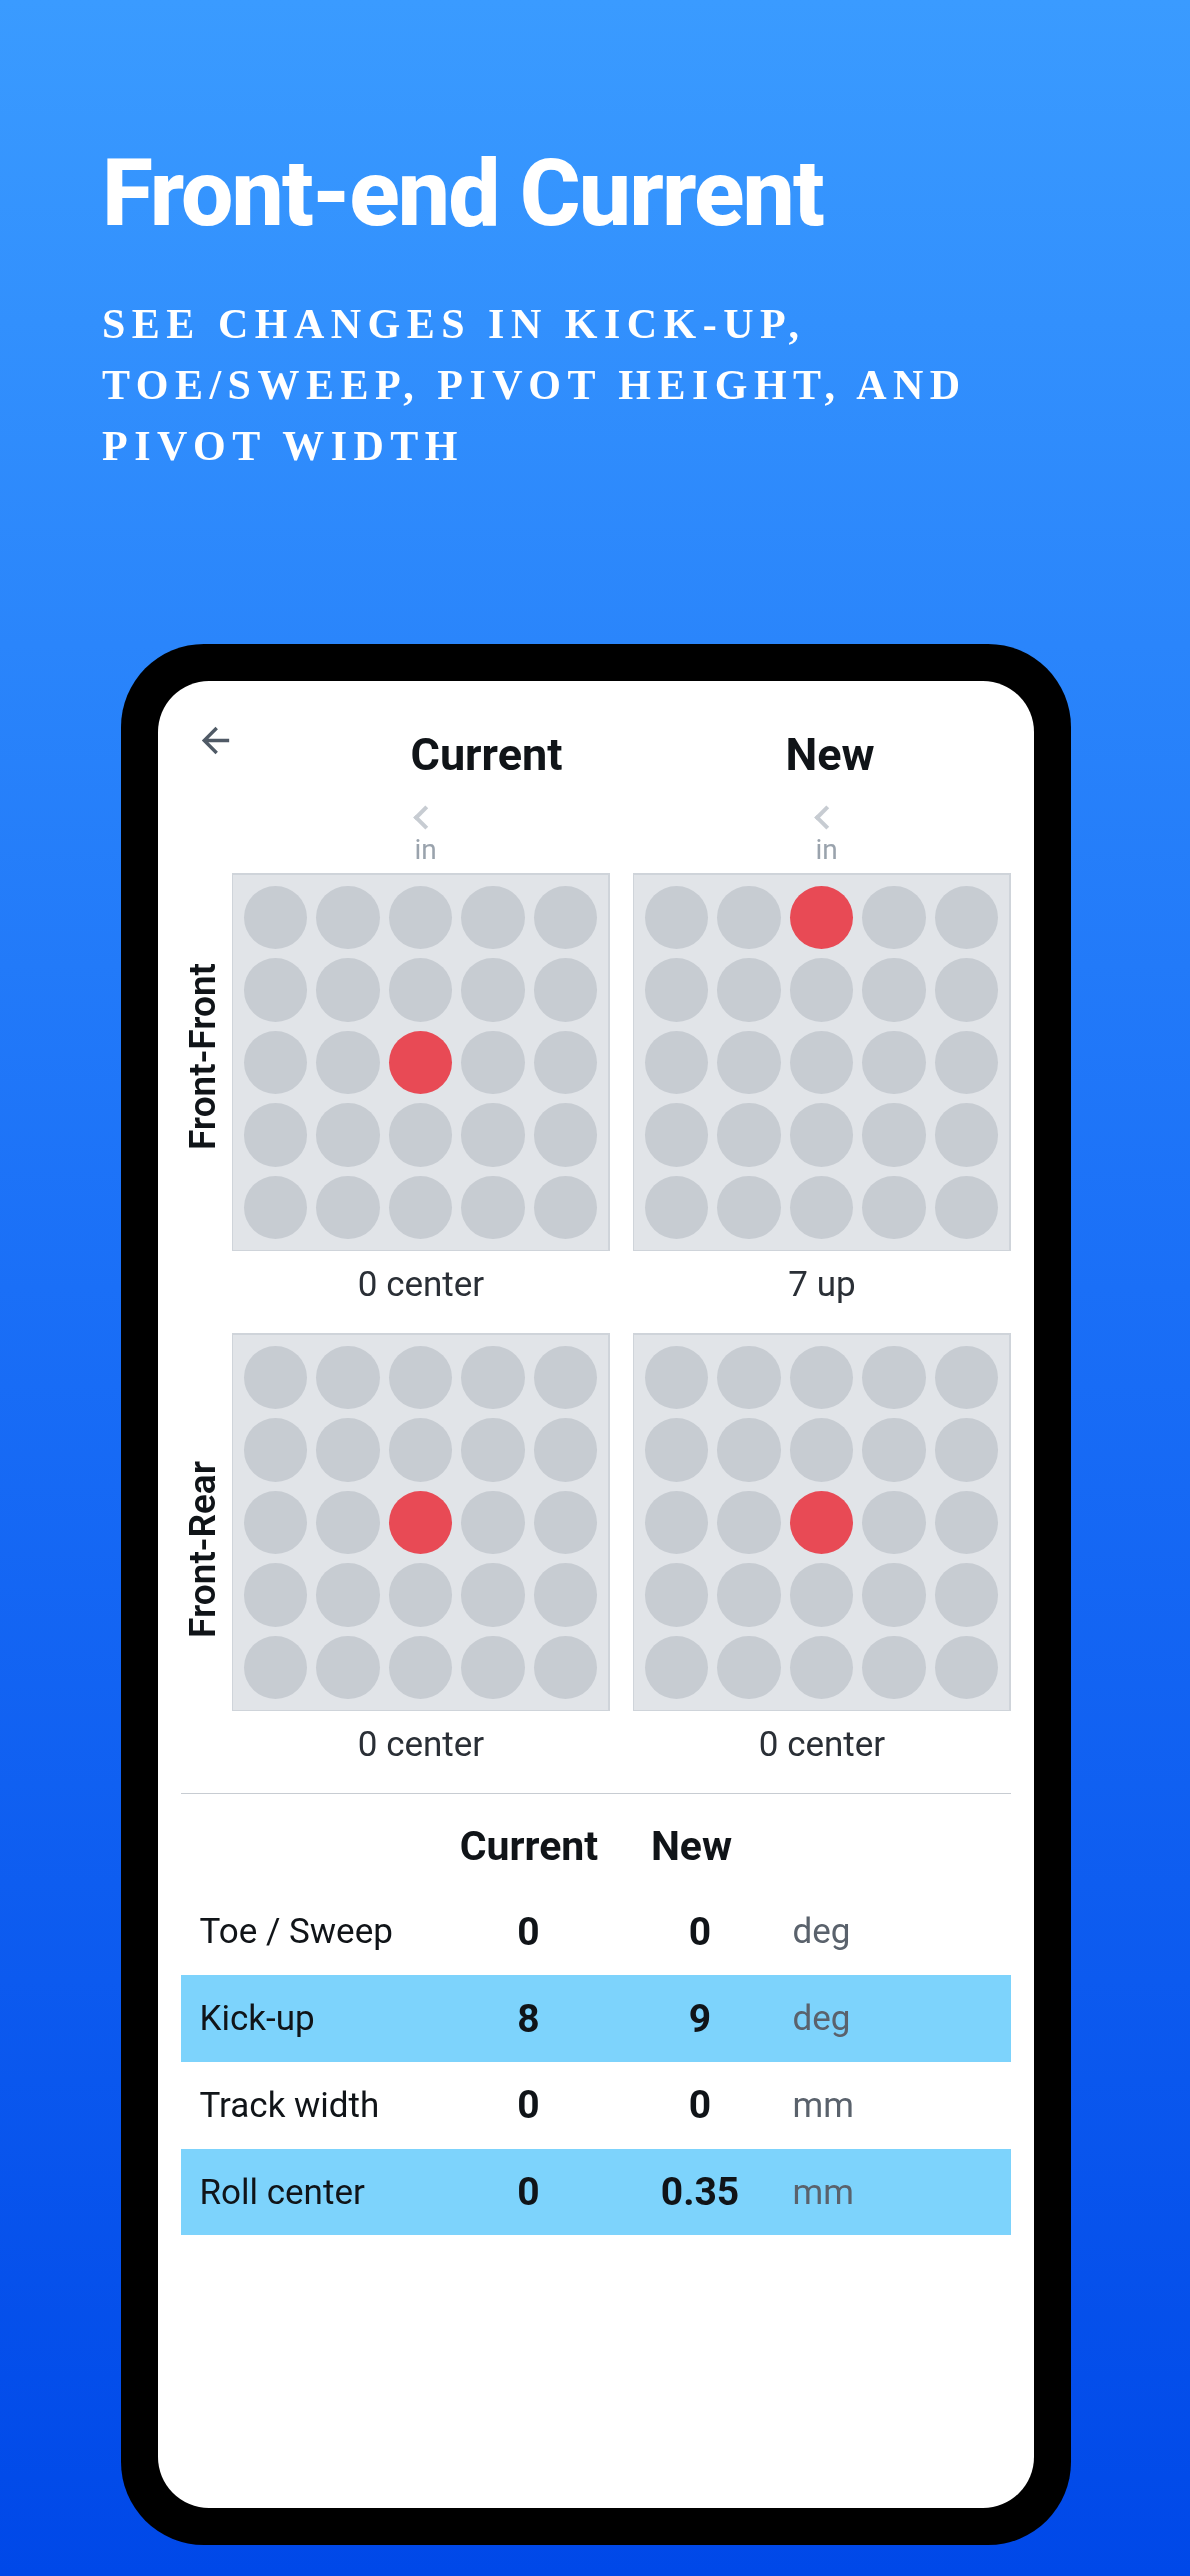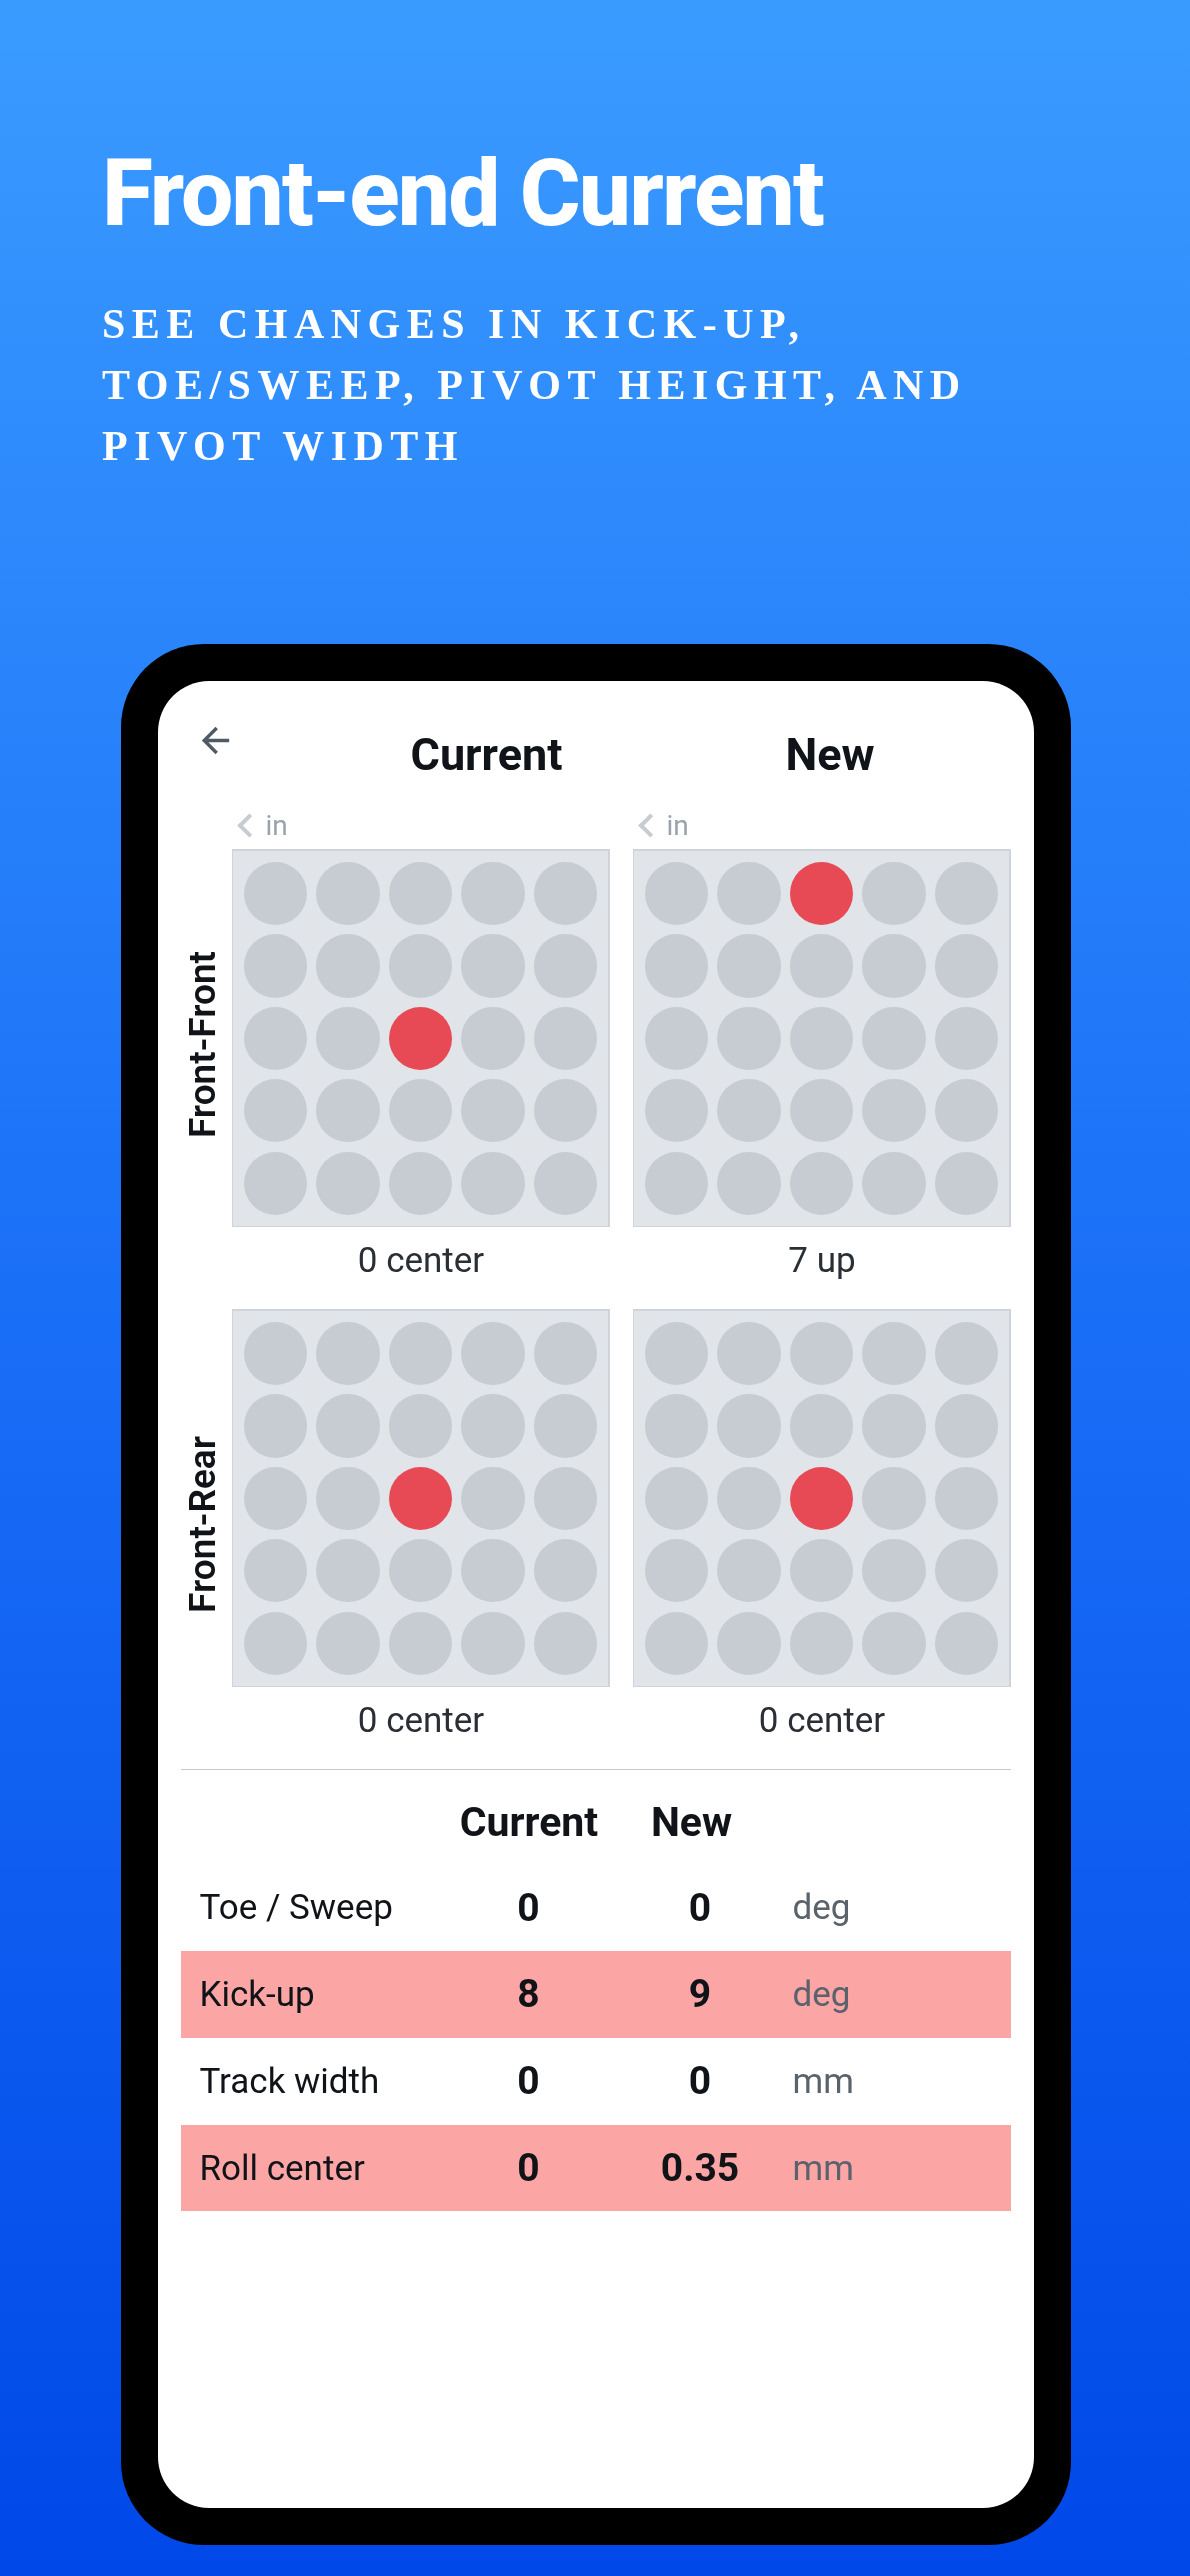"in" .in-row { flex-direction: none -> column }
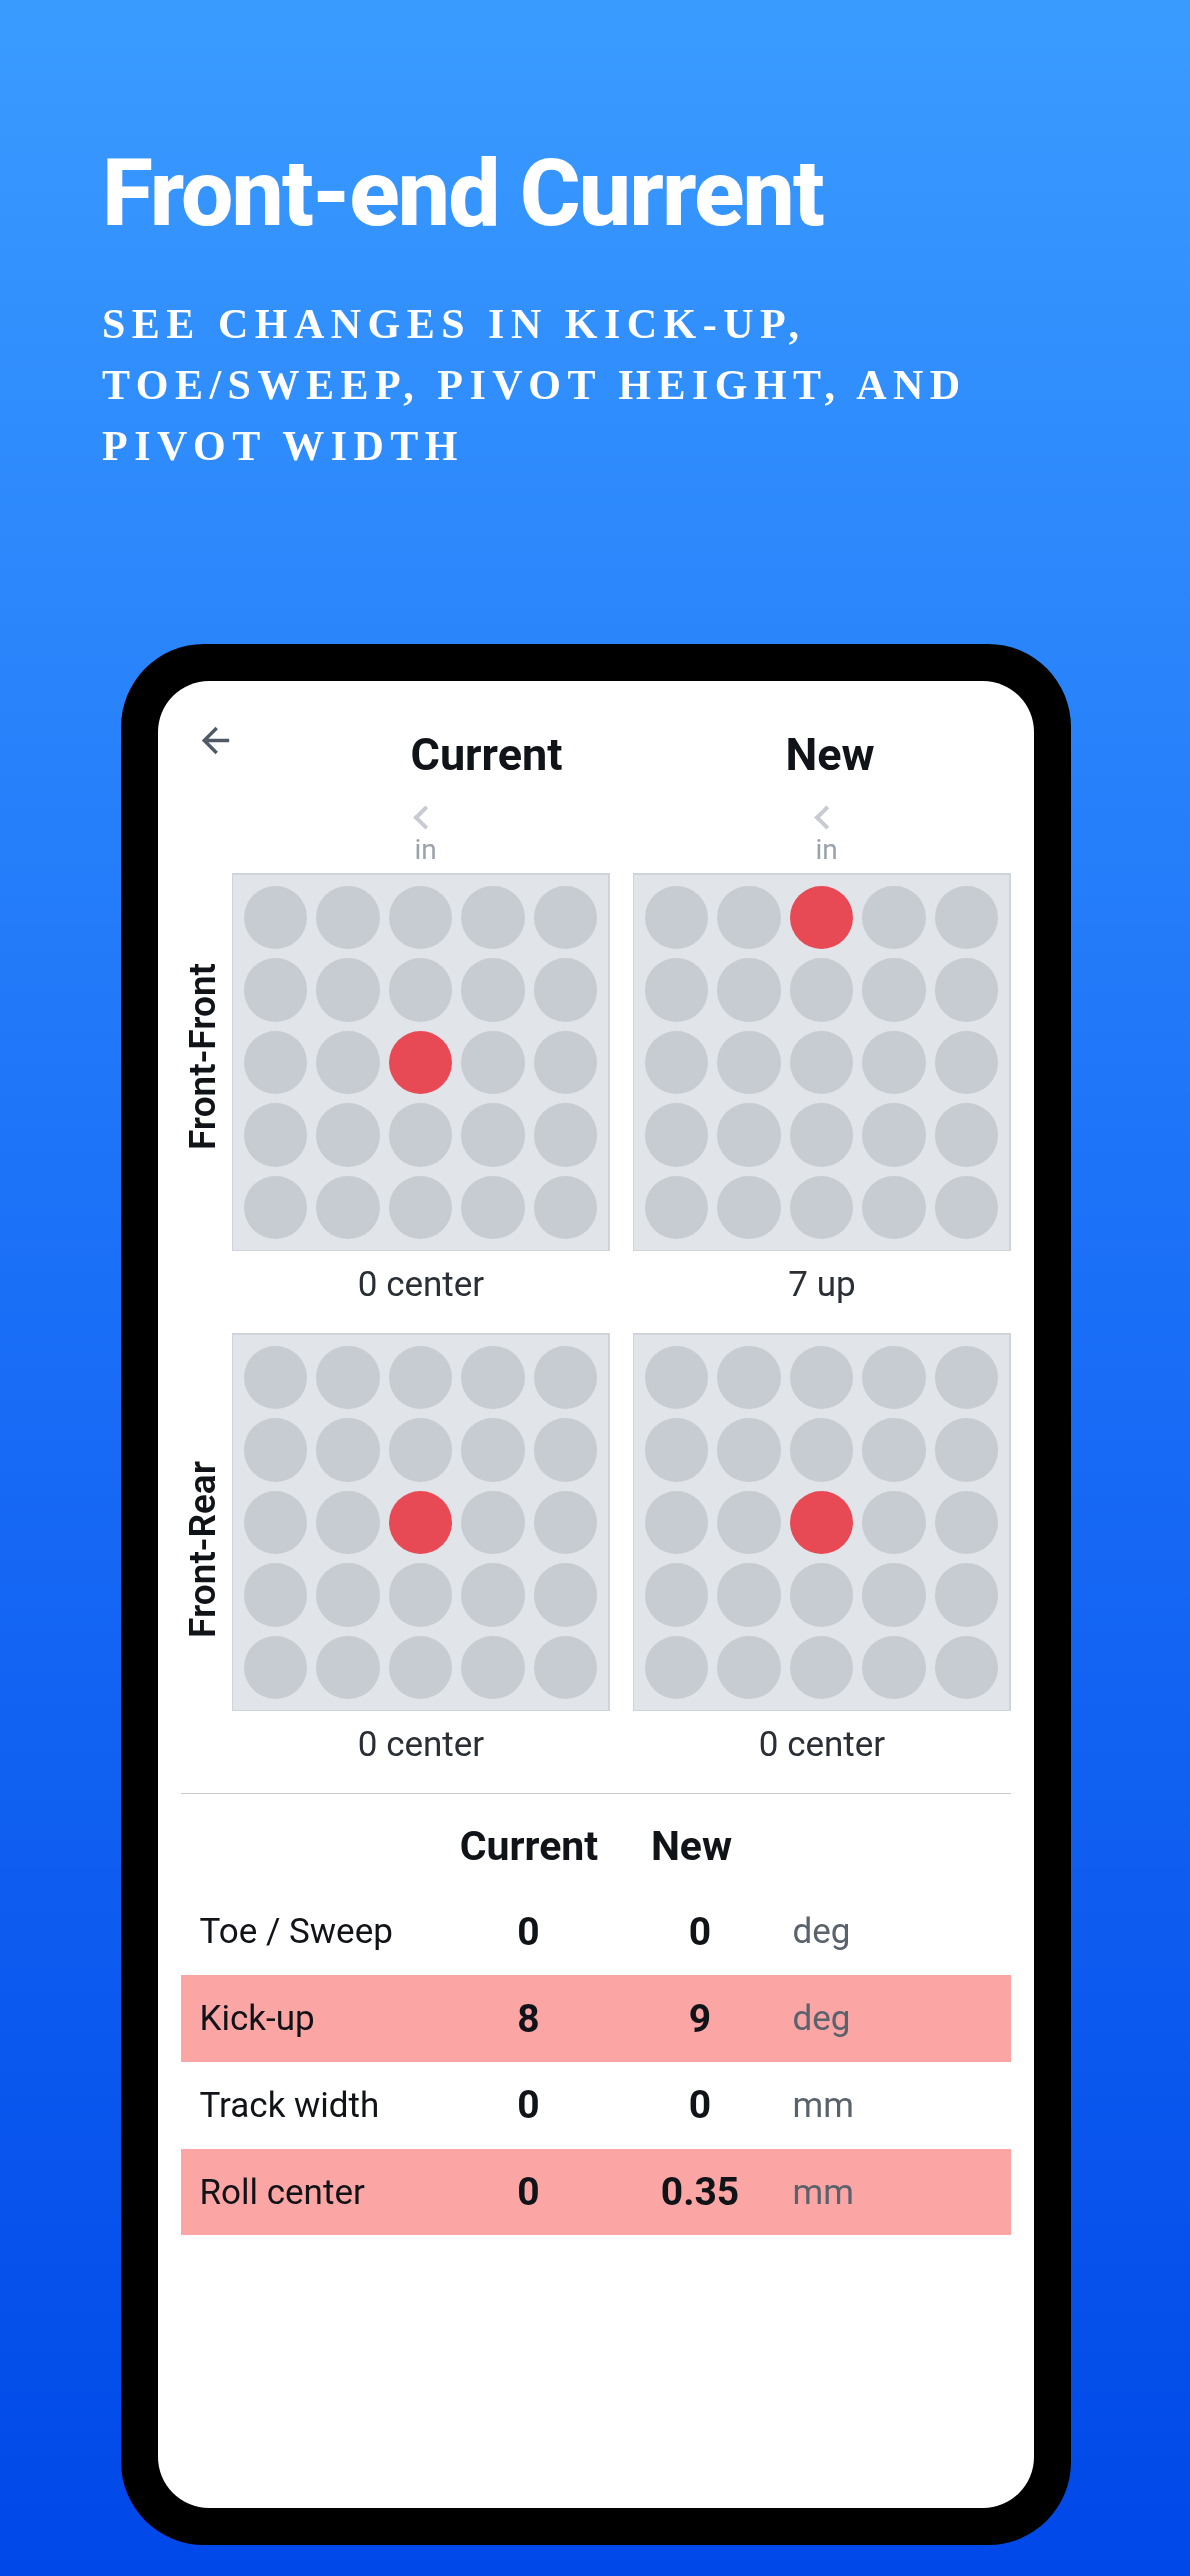"Kick-up" .data-row.hl { background: #fca5a5 -> #7dd3fc }
